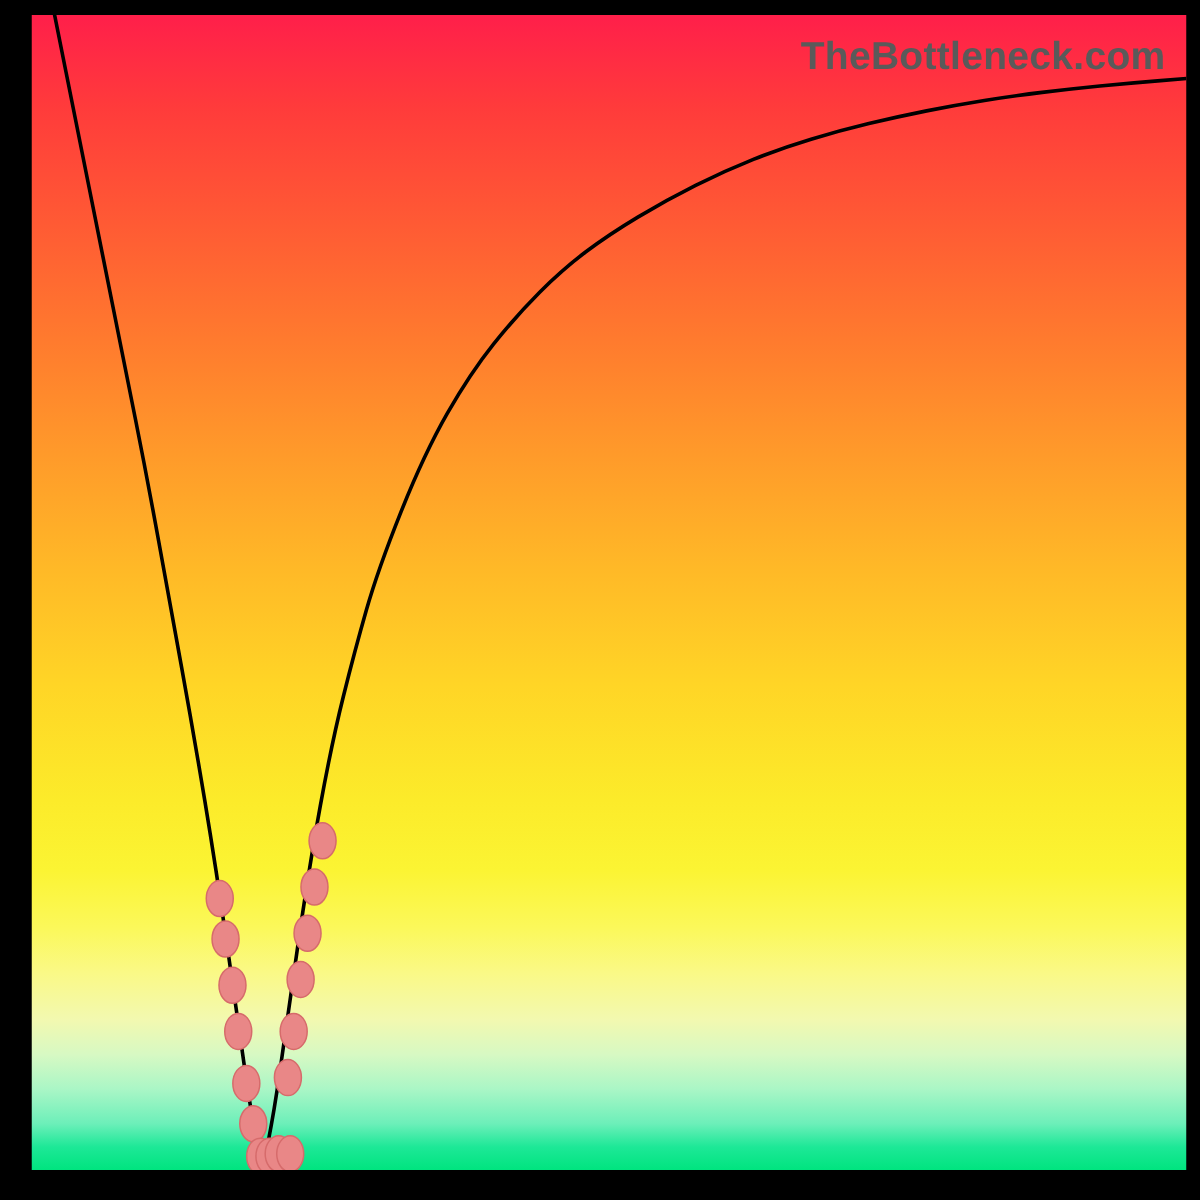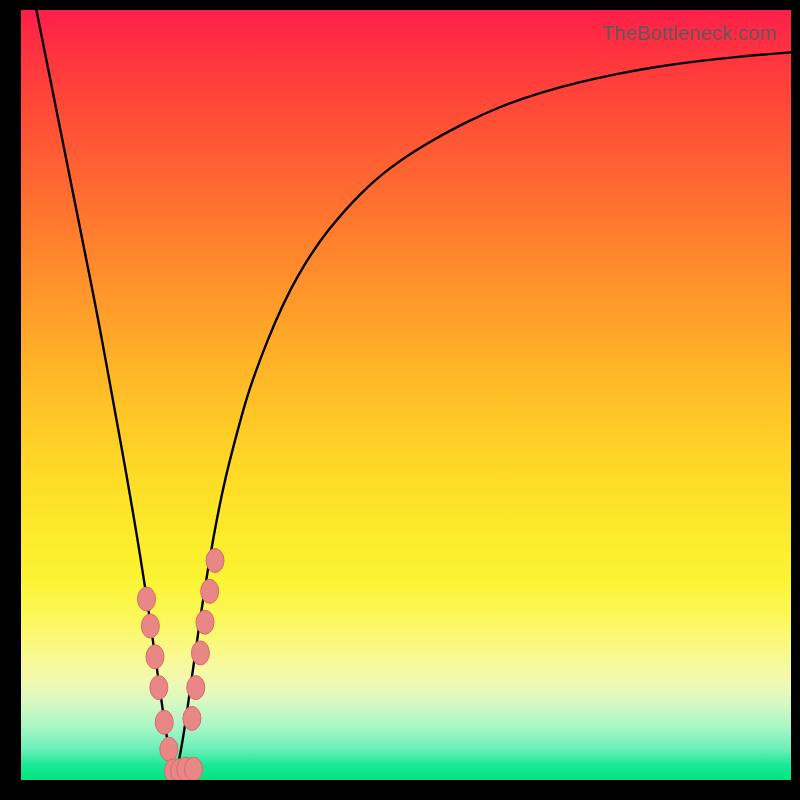"TheBottleneck.com" .watermark { font-size: 20px -> 26px; font-weight: 400 -> 700 }
